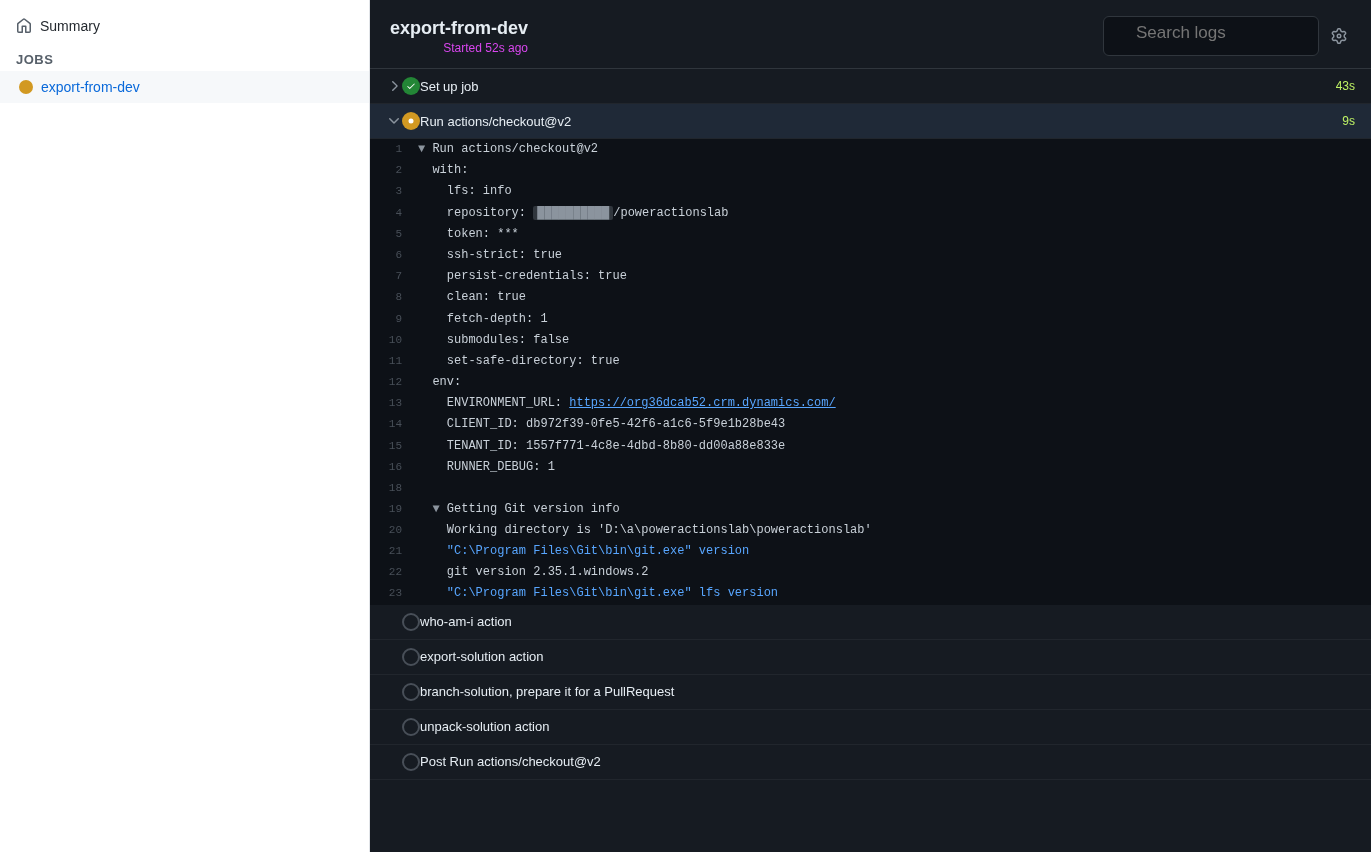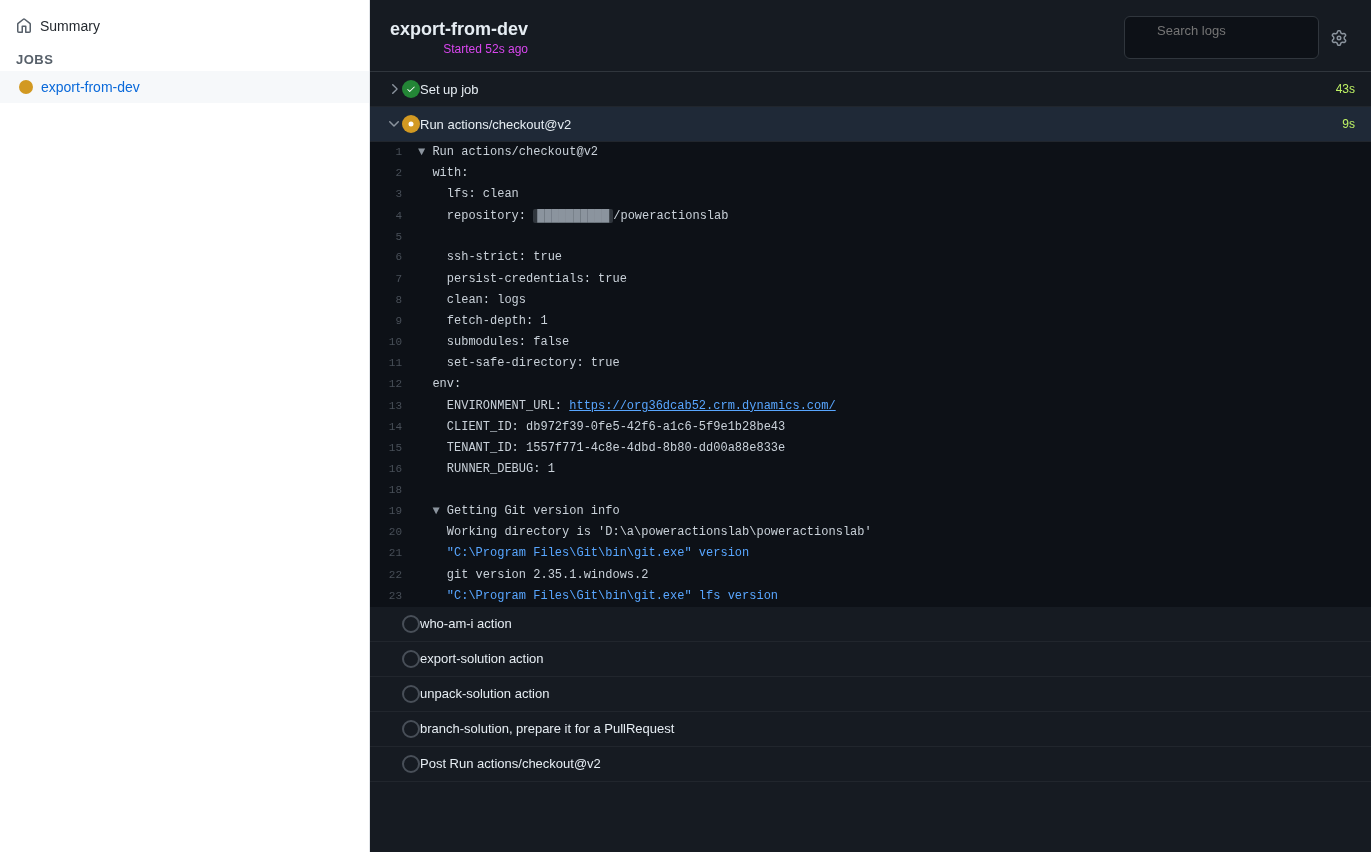"Search logs" .search-logs-input { font-size: 13px -> 17px; padding: 6px 12px 20px 32px -> 6px 12px 12px 32px; width: 195px -> 216px }
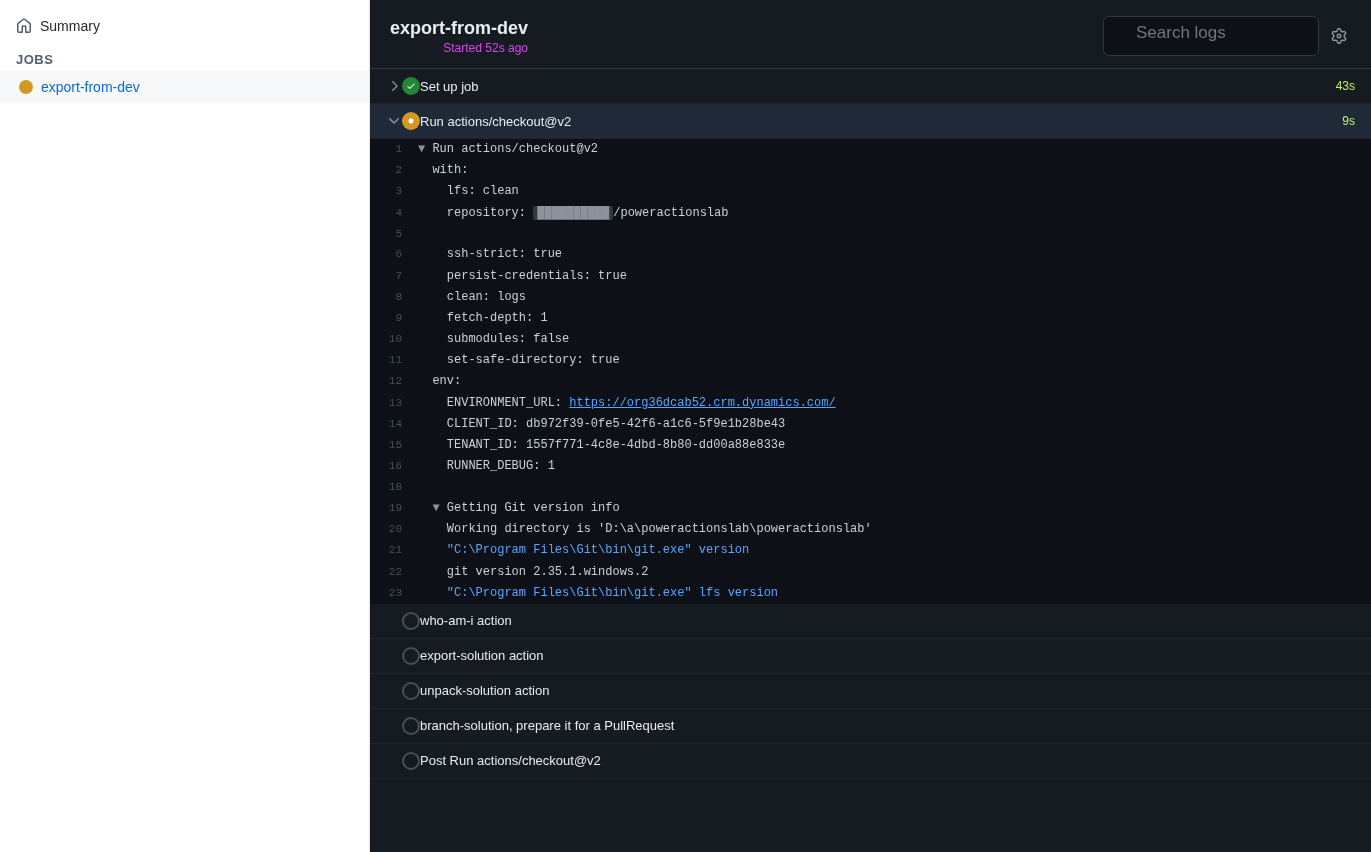"lfs: clean" span.log-line-content { text: clean -> info }
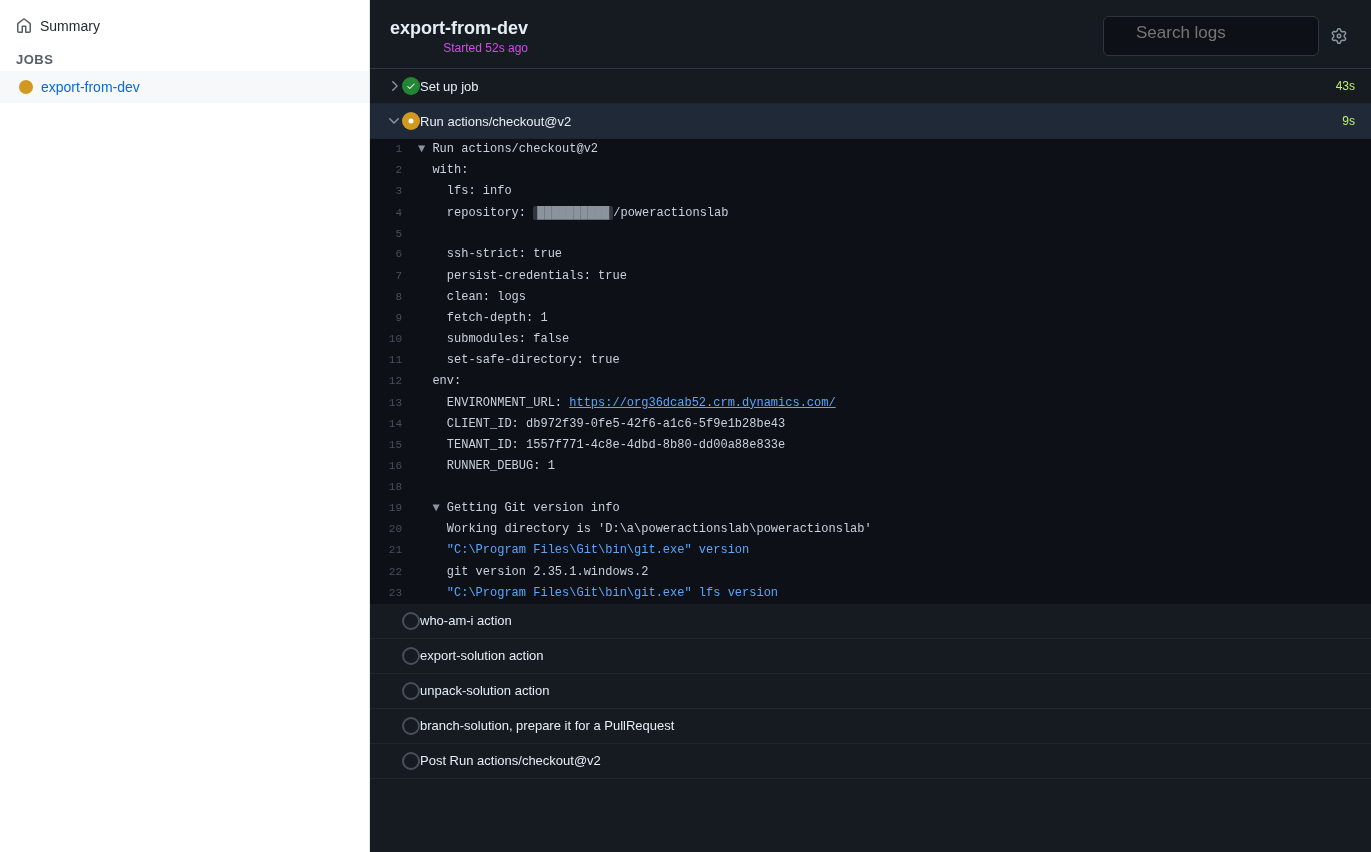"token: ***" span.log-line-content { html: none -> <span> token: ***</span> }
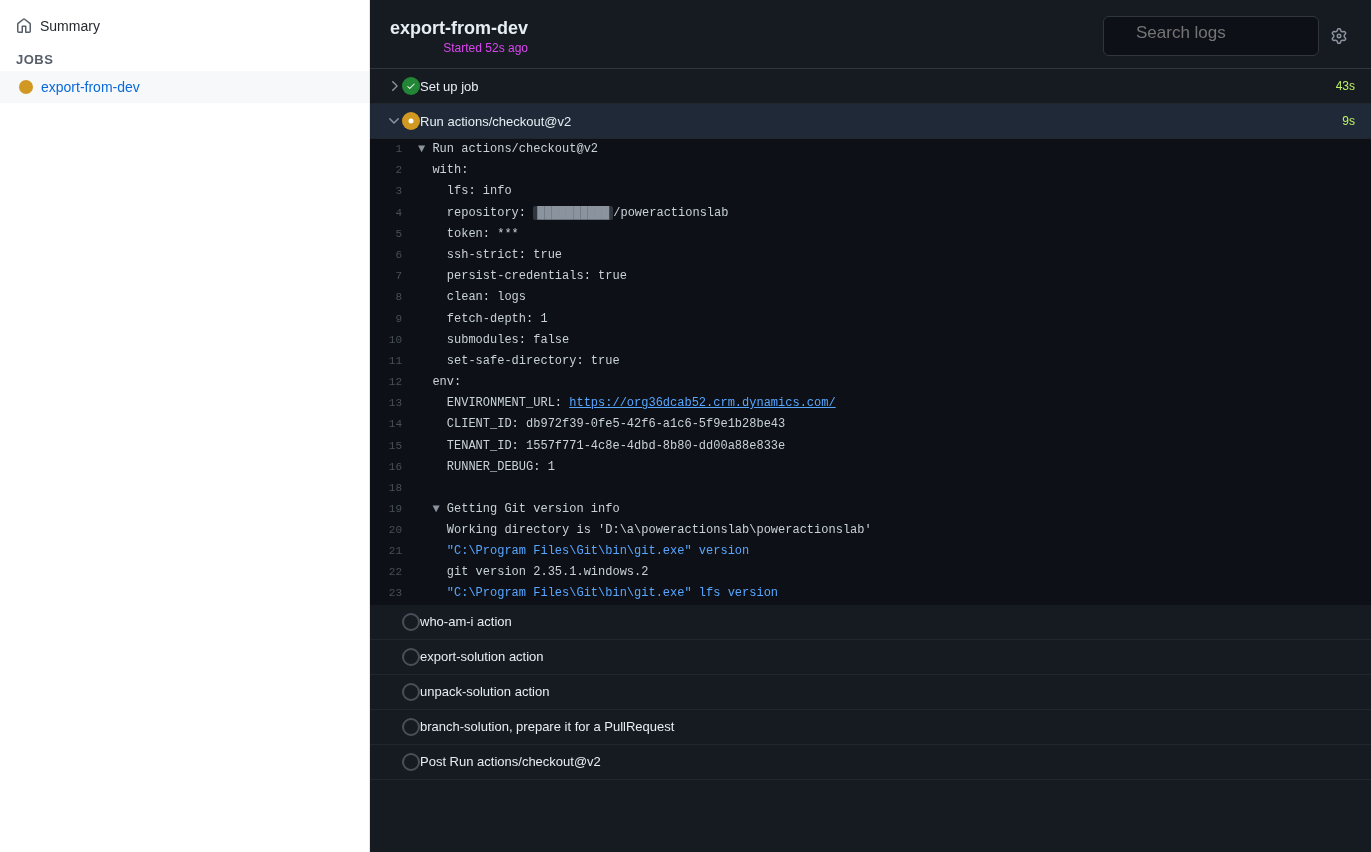"clean: logs" span.log-line-content { text: logs -> true }
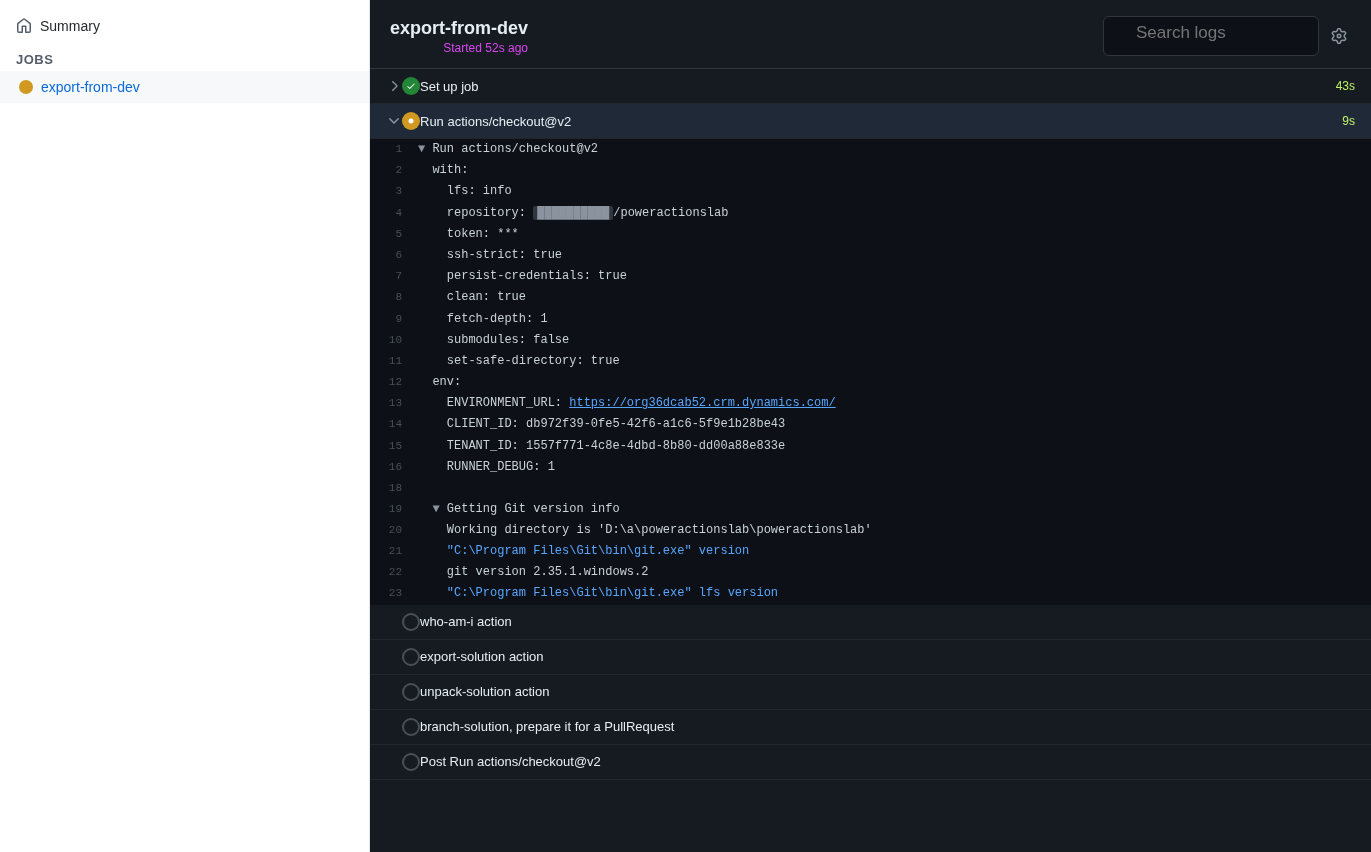"unpack-solution action" div.step-row { order: before "branch-solution, prepare it for a" -> after "branch-solution, prepare it for a" }
